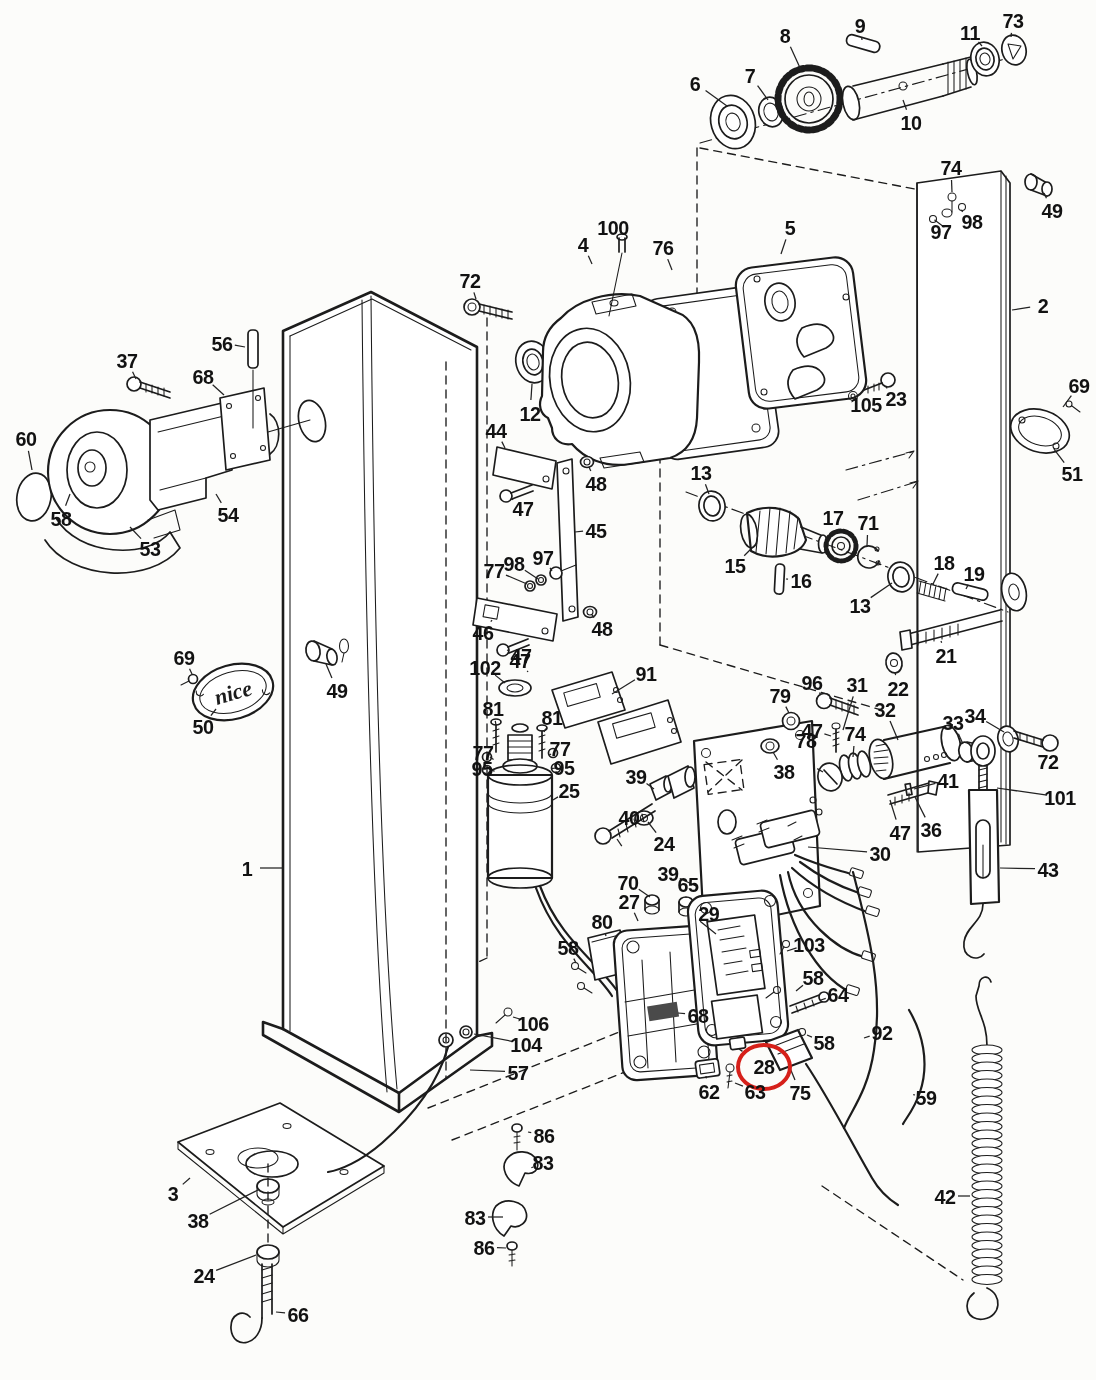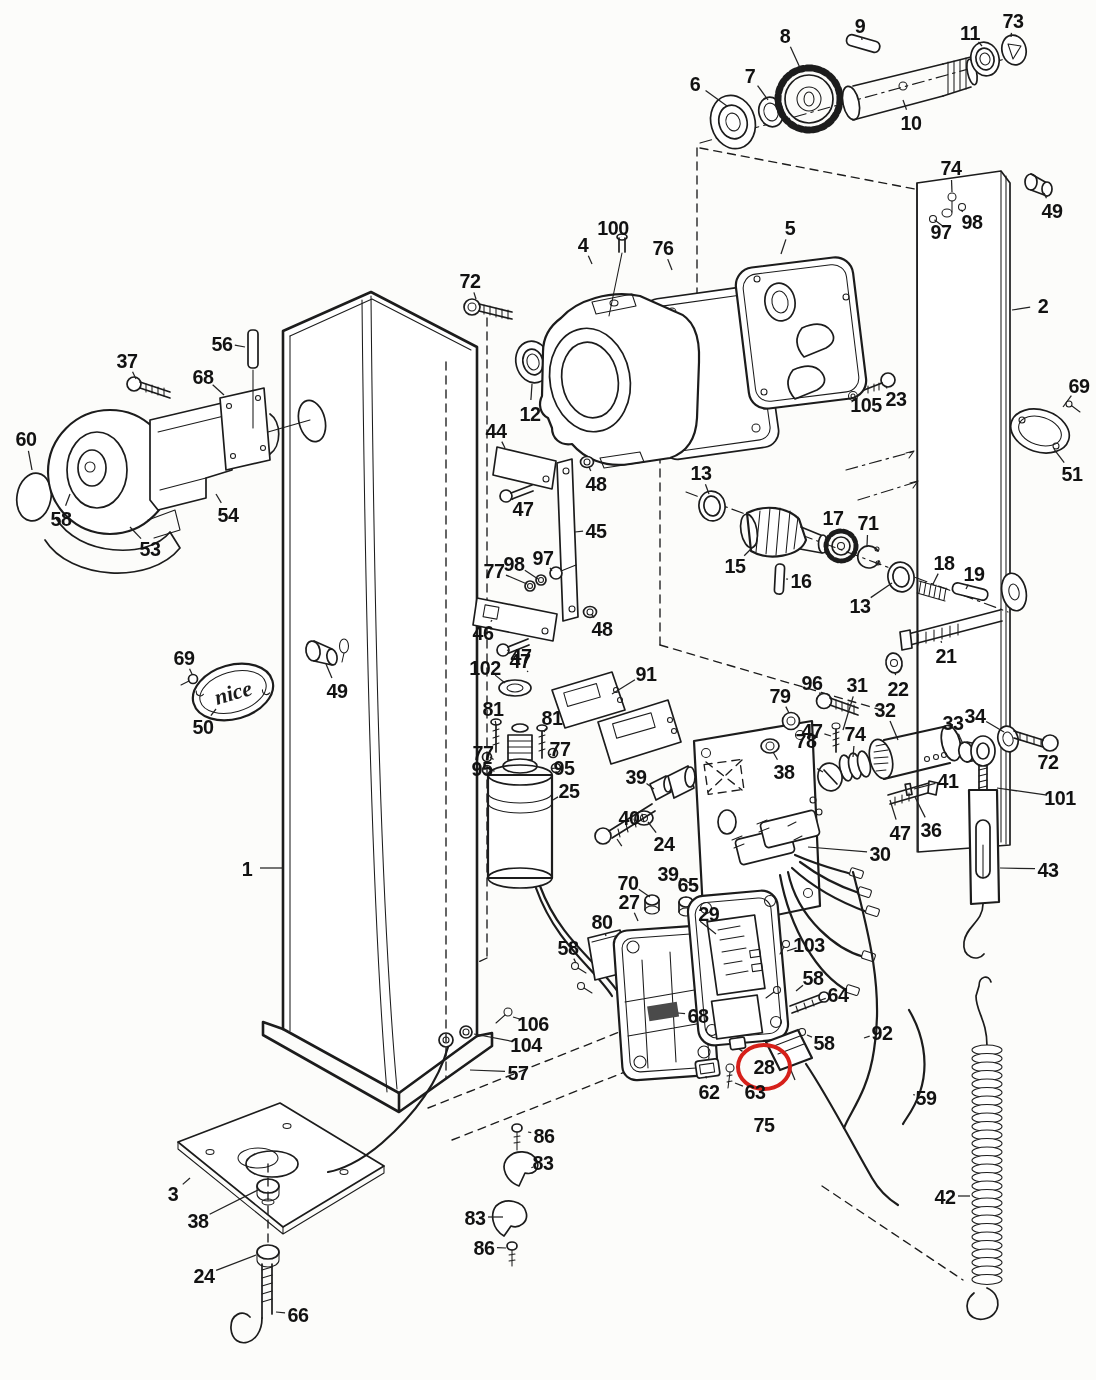"75" div.plabel { left: 764px -> 800px; margin-top: 32px -> none }
